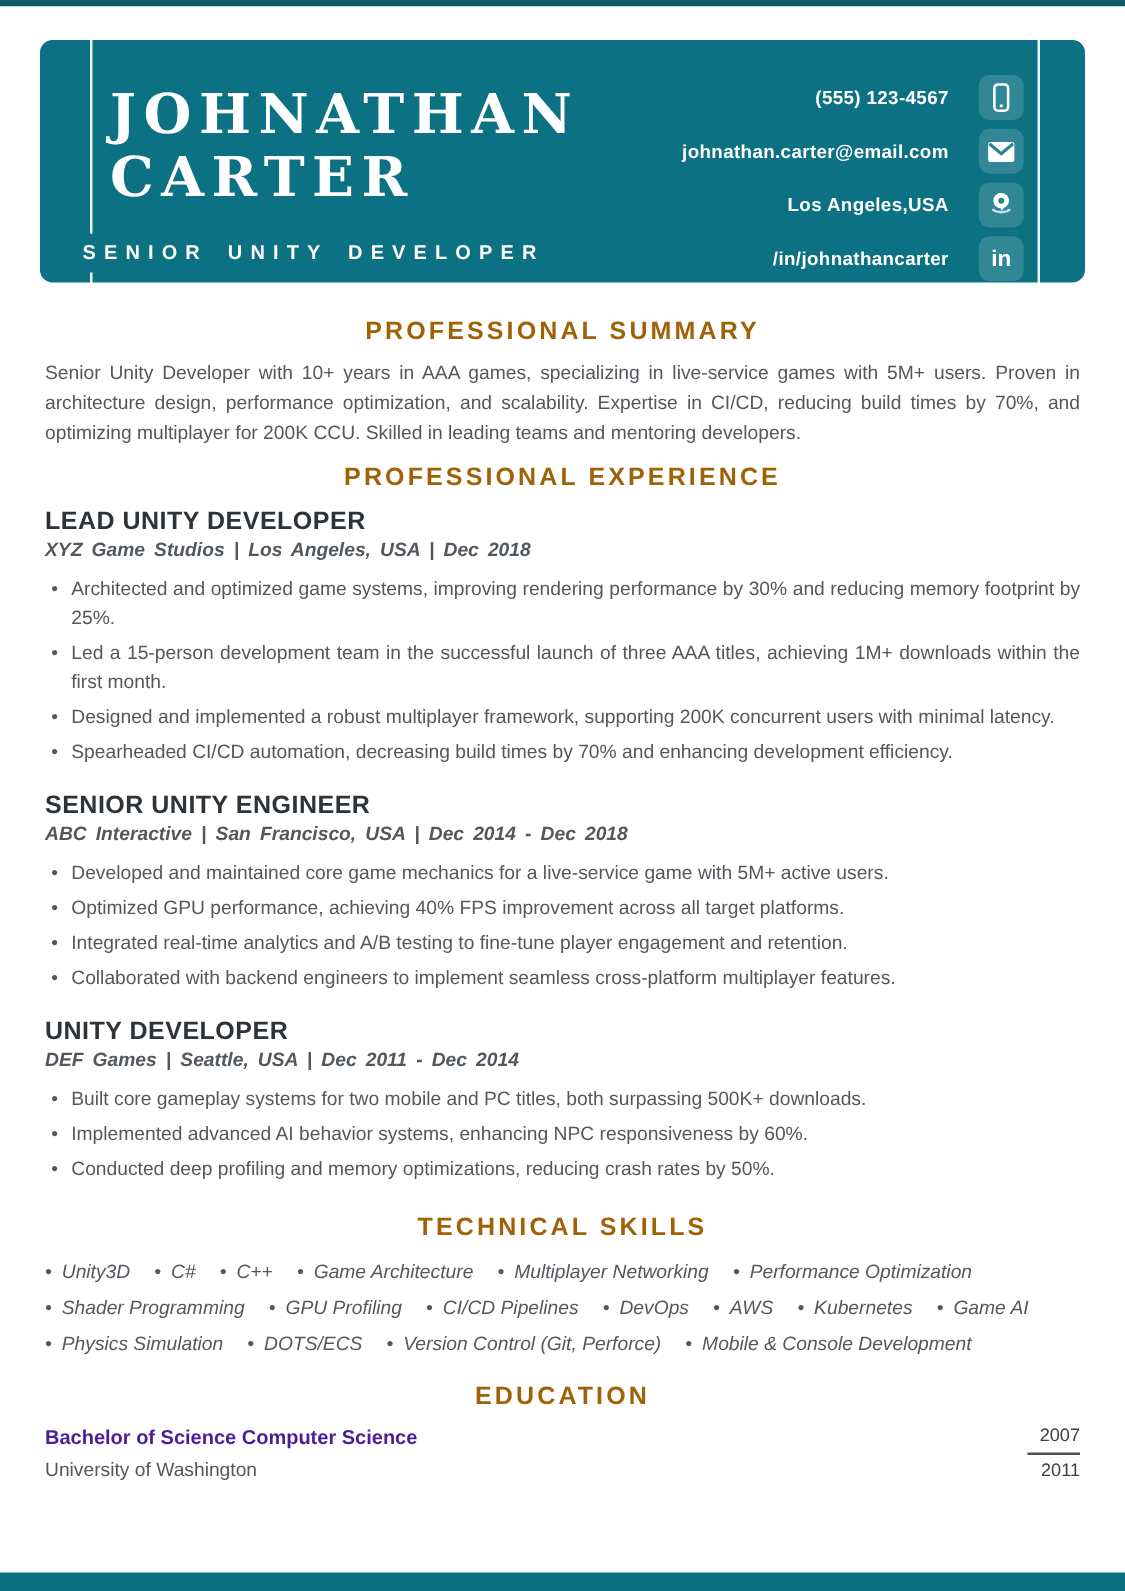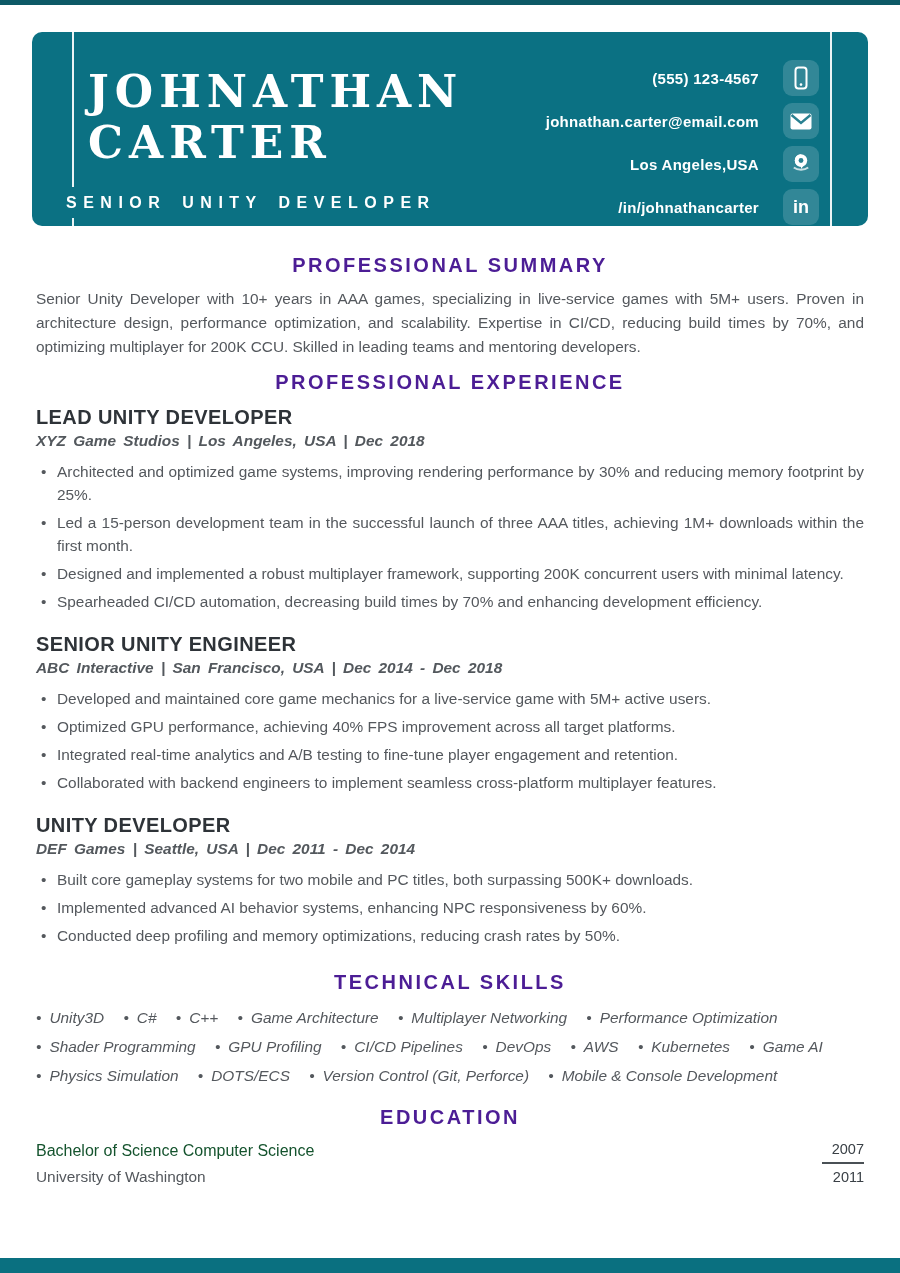"PROFESSIONAL SUMMARY" h2 { color: #4c1d95 -> #a16207 }
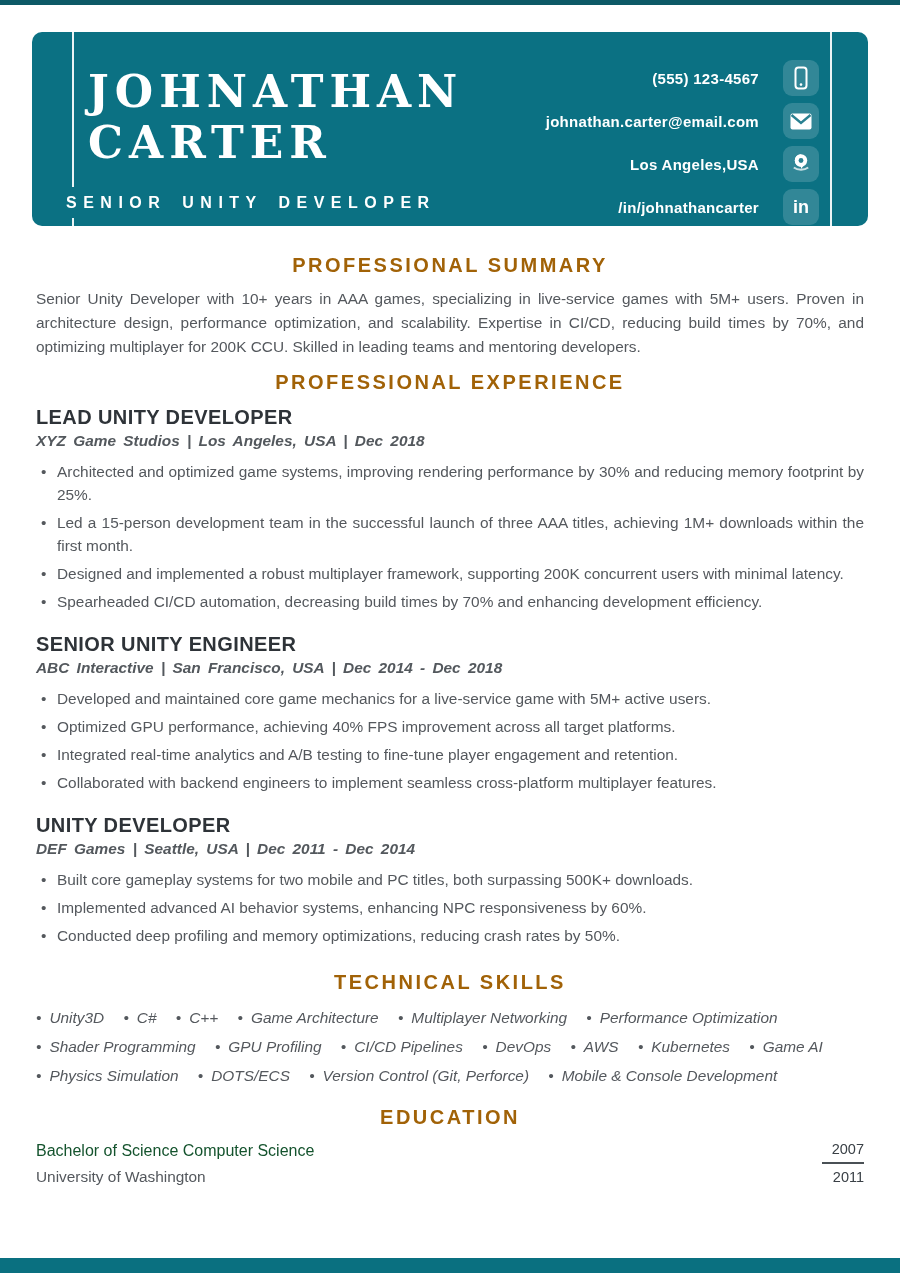"Bachelor of Science Computer Science" .edu-degree { color: #14532d -> #4c1d95; font-weight: normal -> bold }
